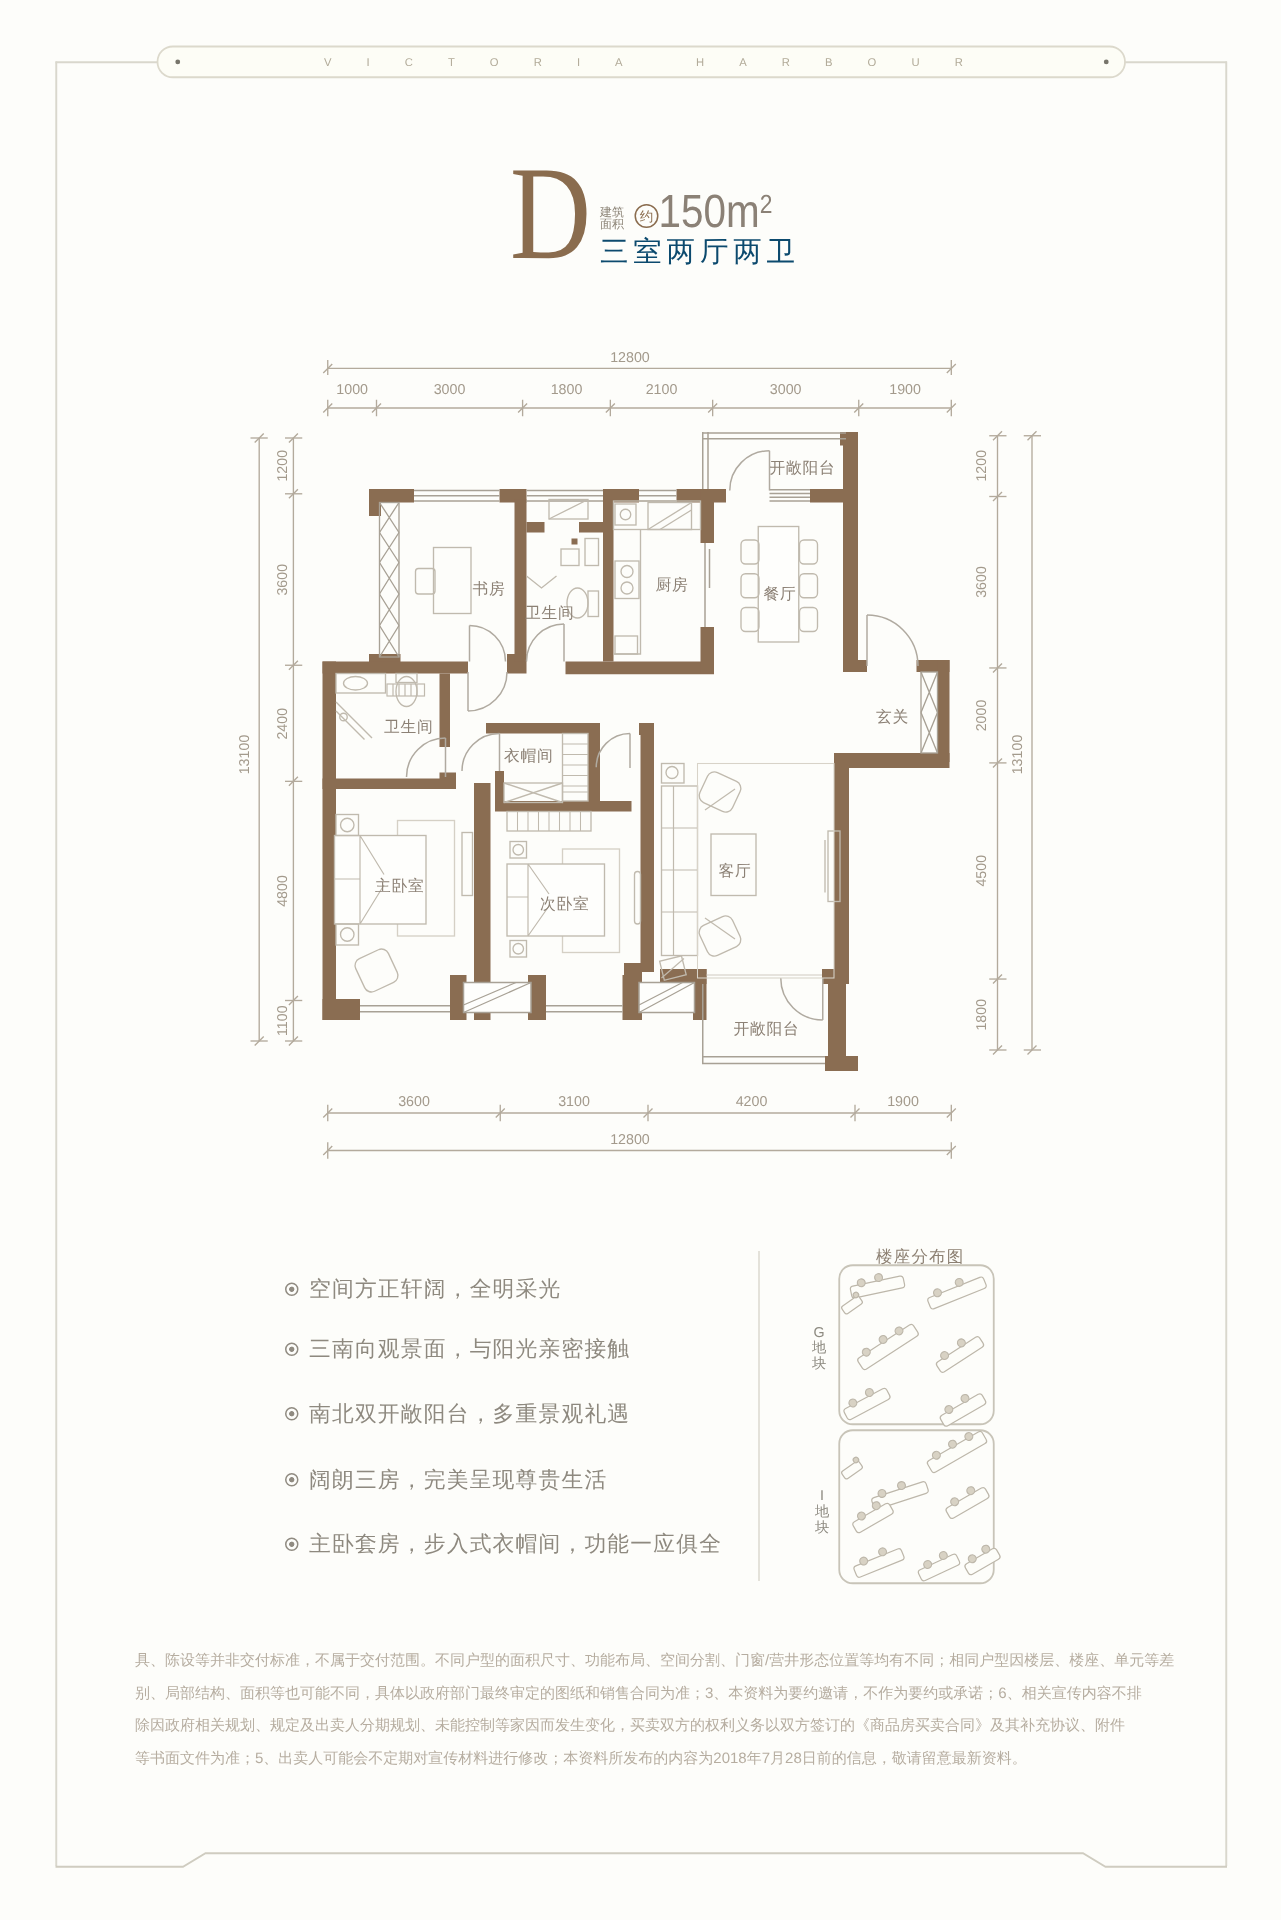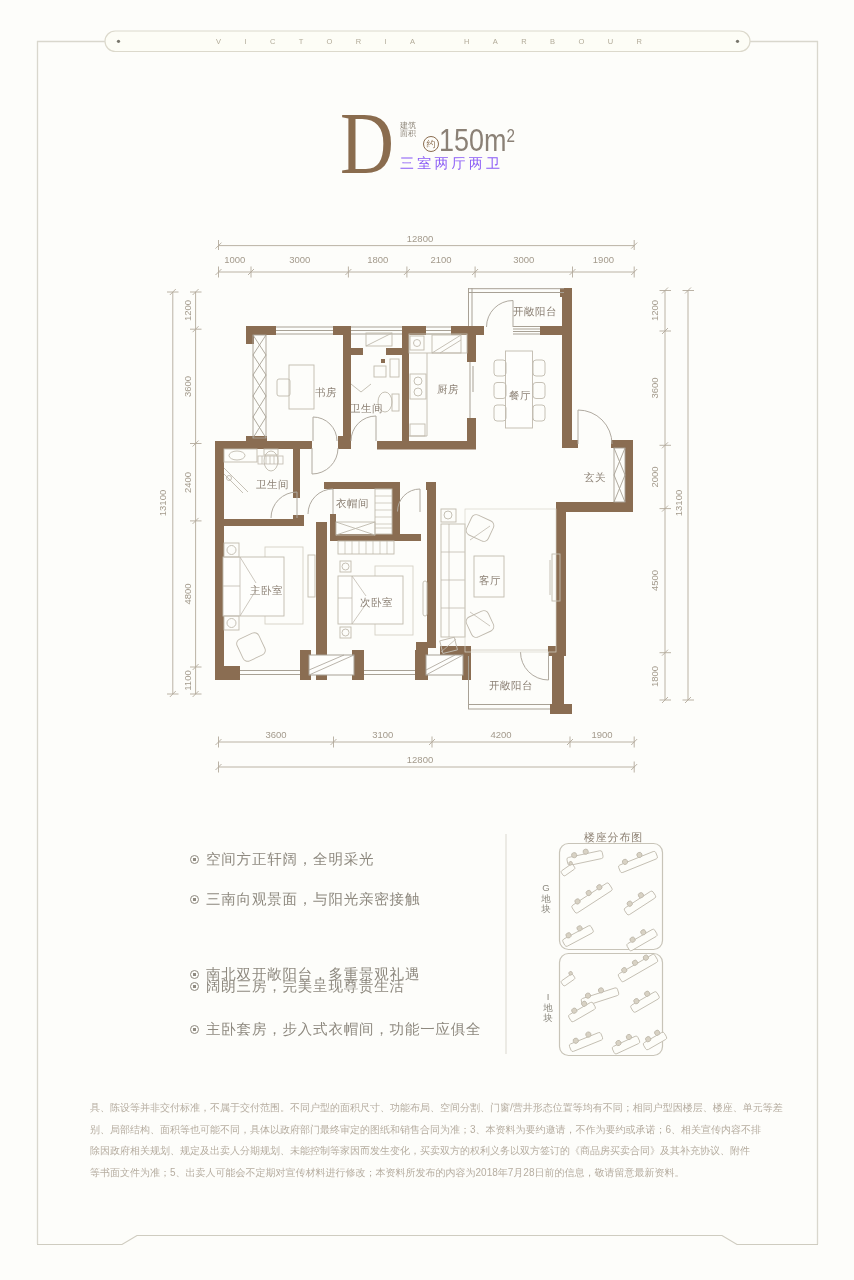"建筑" div.abs { top: 122px -> 138px }
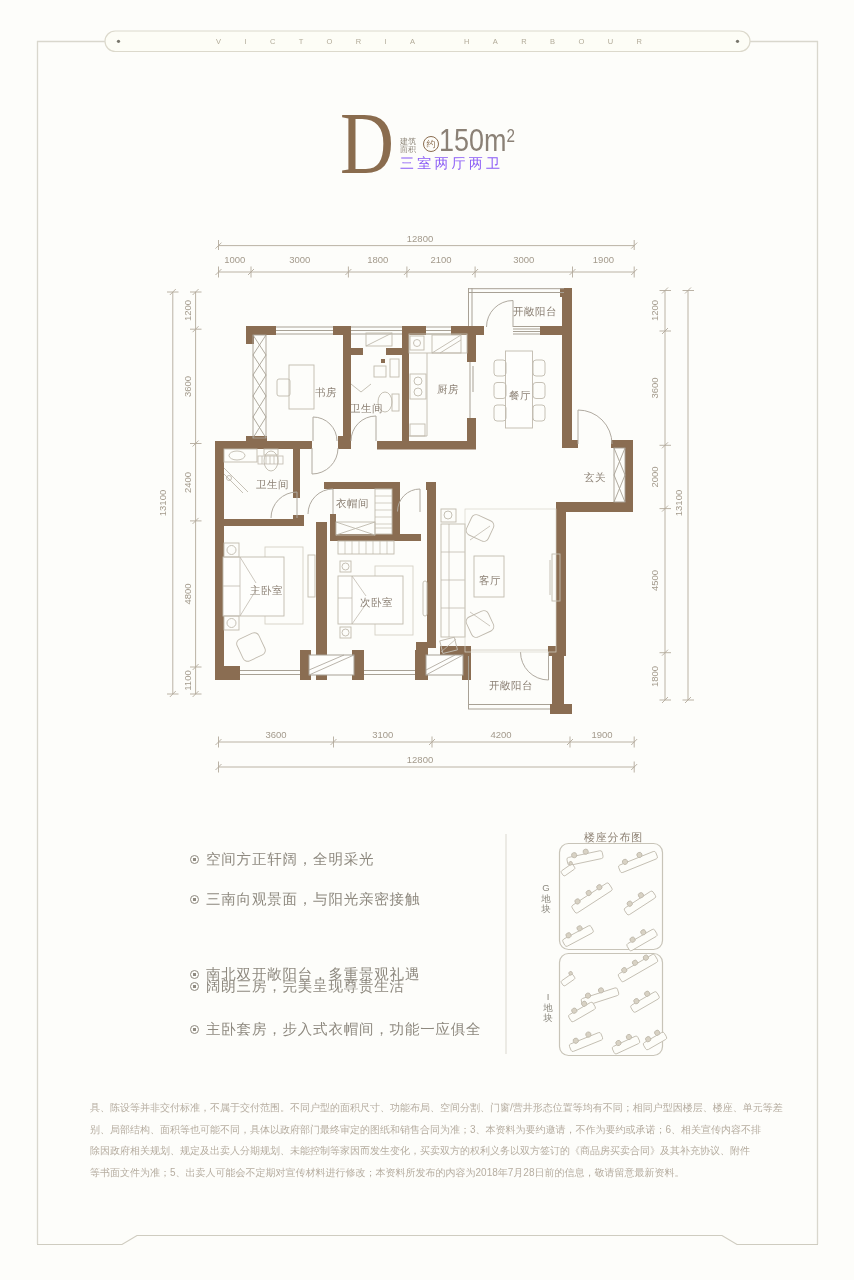"三室两厅两卫" div.abs { color: #8b5cf6 -> #0c4a6e; font-size: 14px -> 19px }
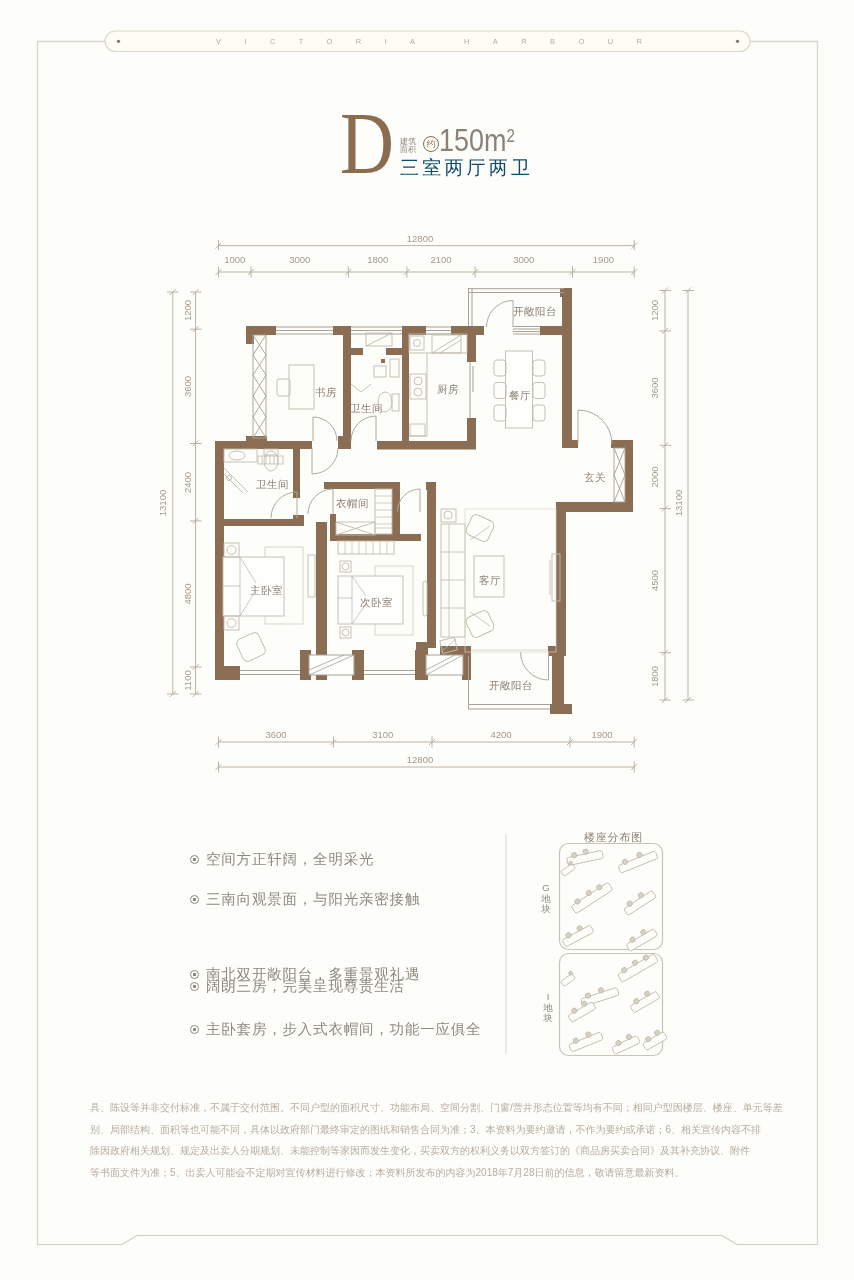"南北双开敞阳台，多重景观礼遇" div { margin-top: 32px -> none }
